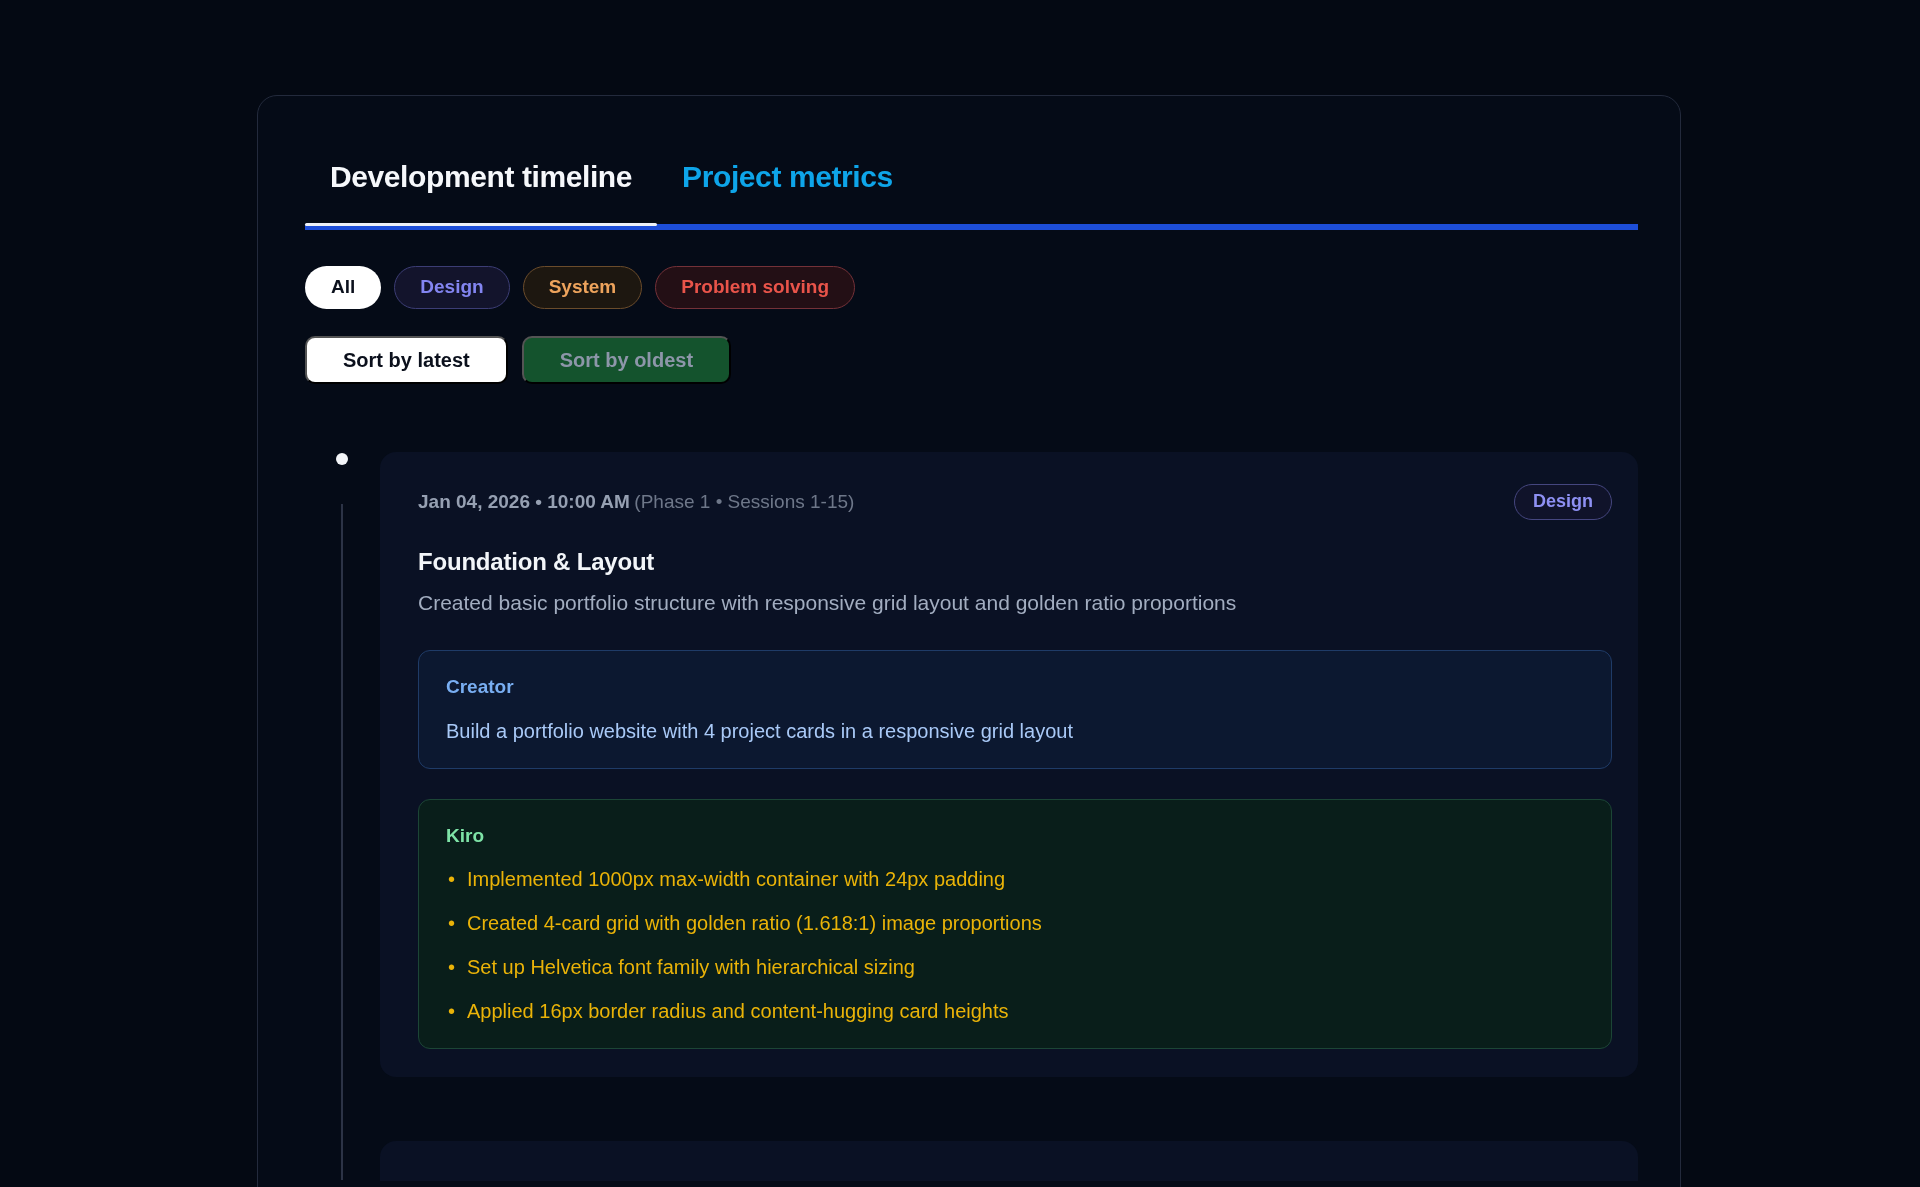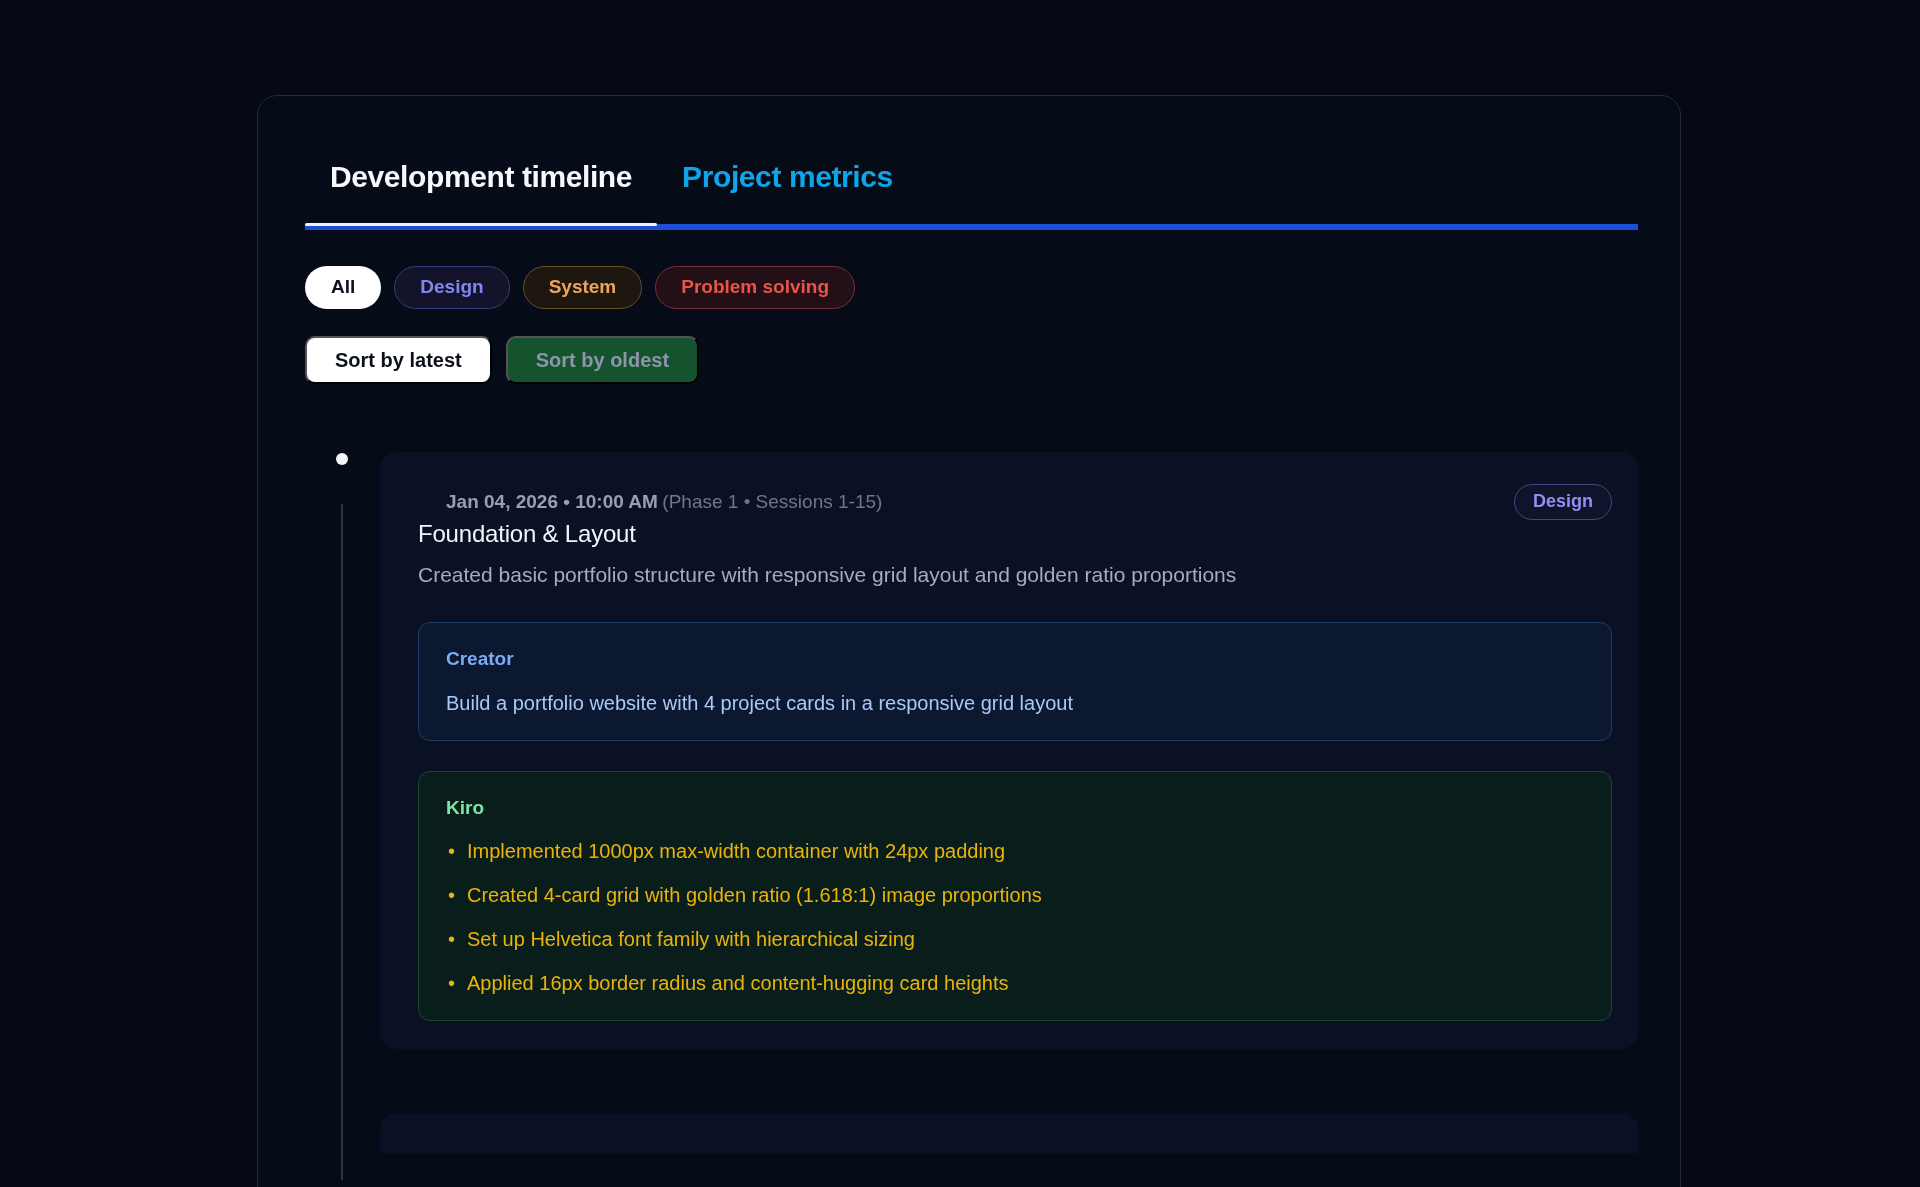"Sort by latest" .sort-btn { padding: 11px 28px -> 11px 36px }
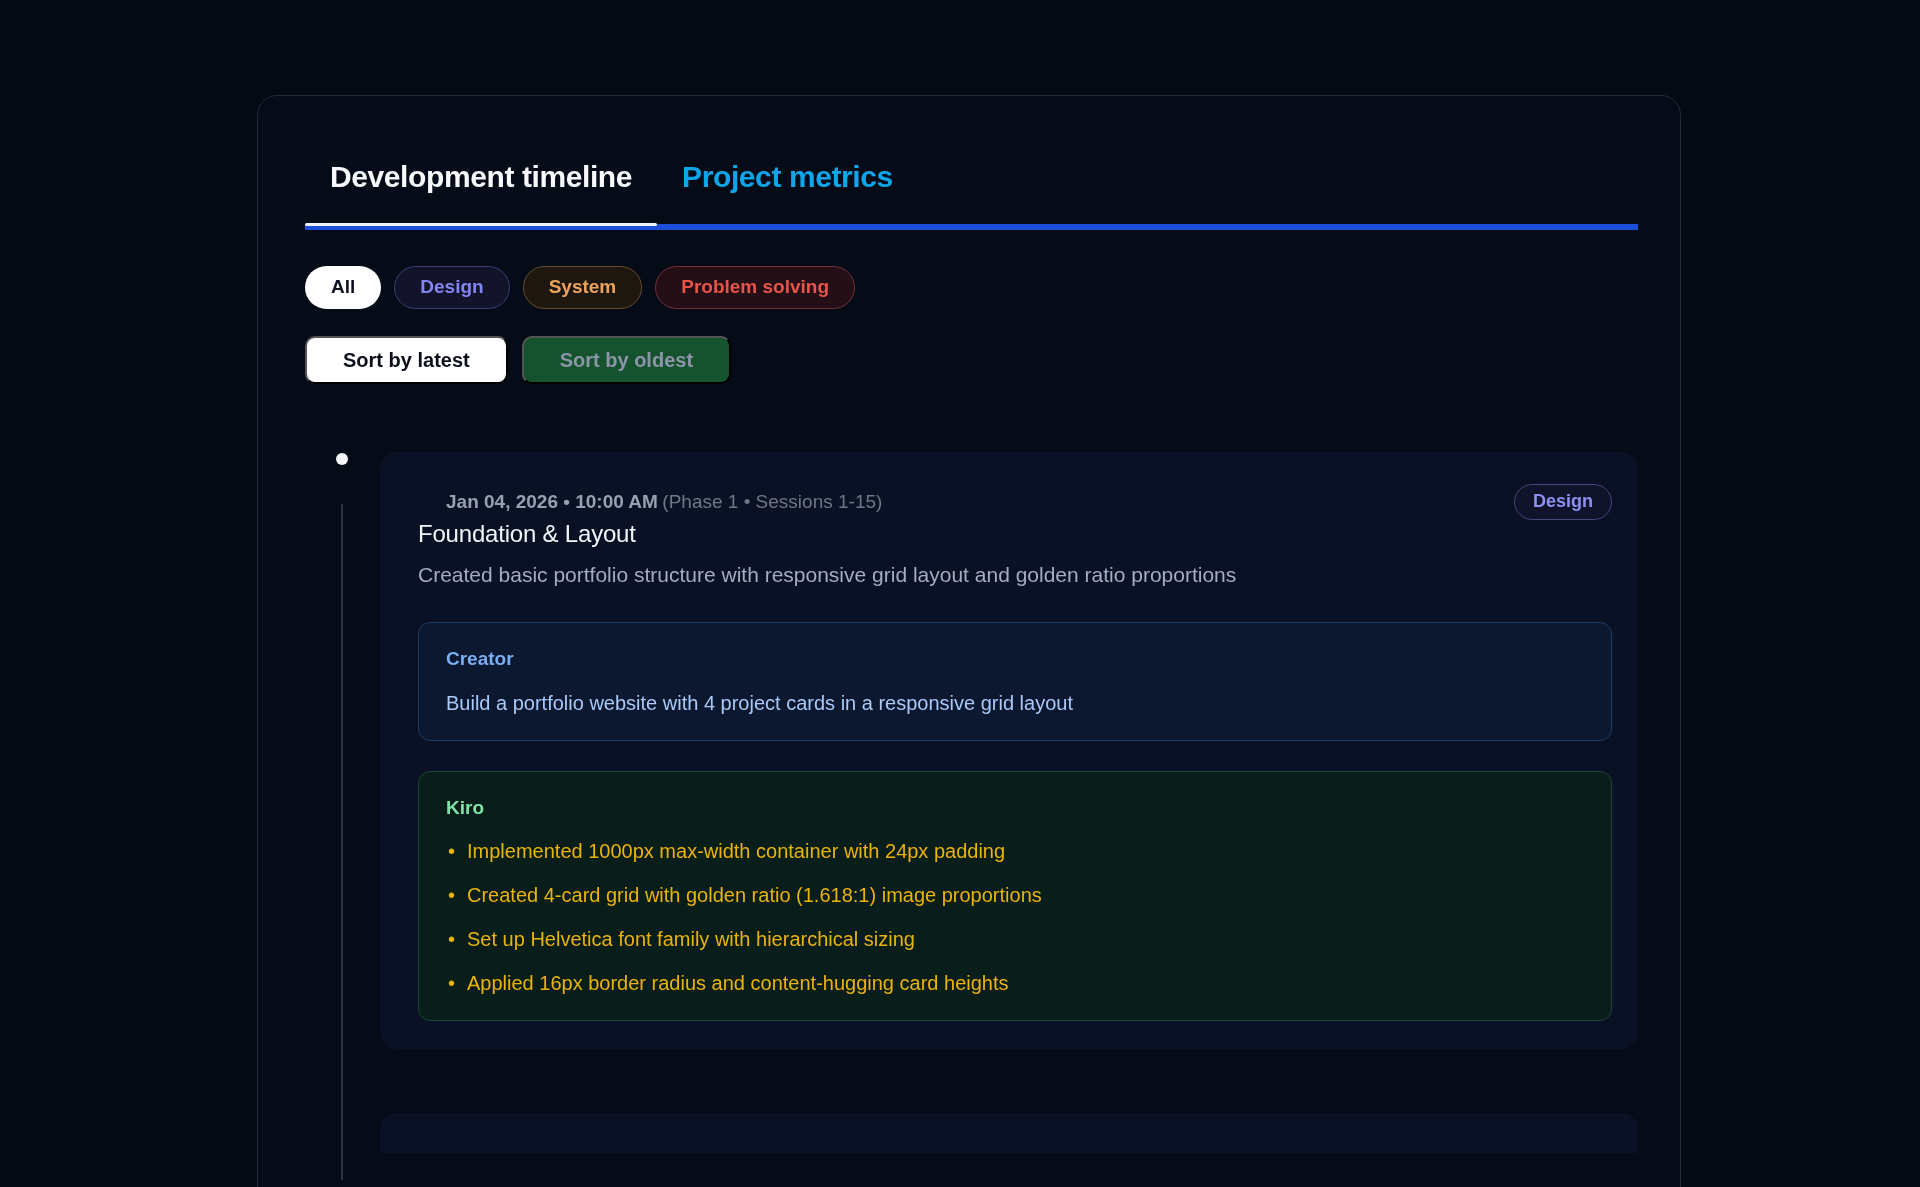"Jan 04, 2026 • 10:00" .entry-head { margin-left: 28px -> none }
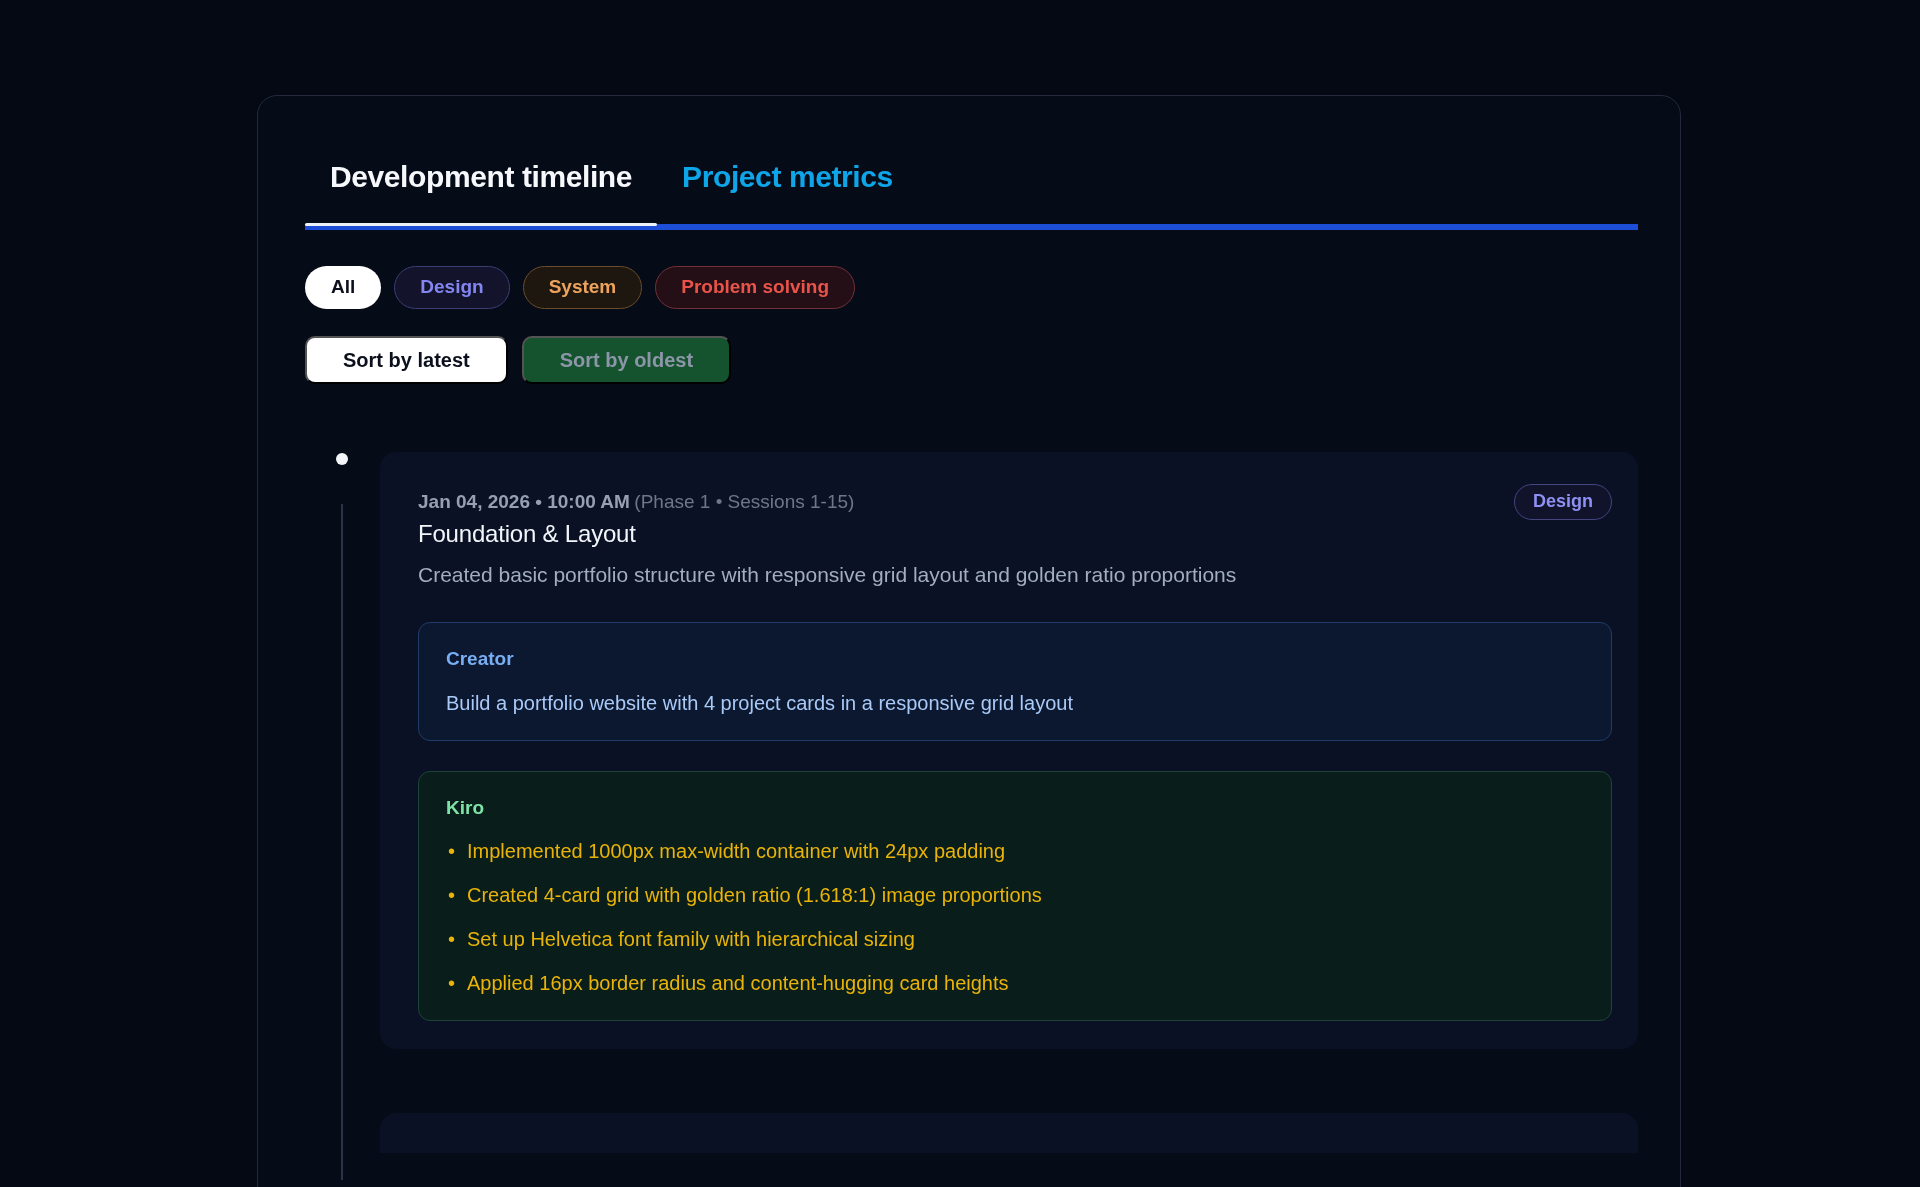"Foundation & Layout" .entry-title { font-weight: 400 -> 700; margin-top: none -> 28px }
